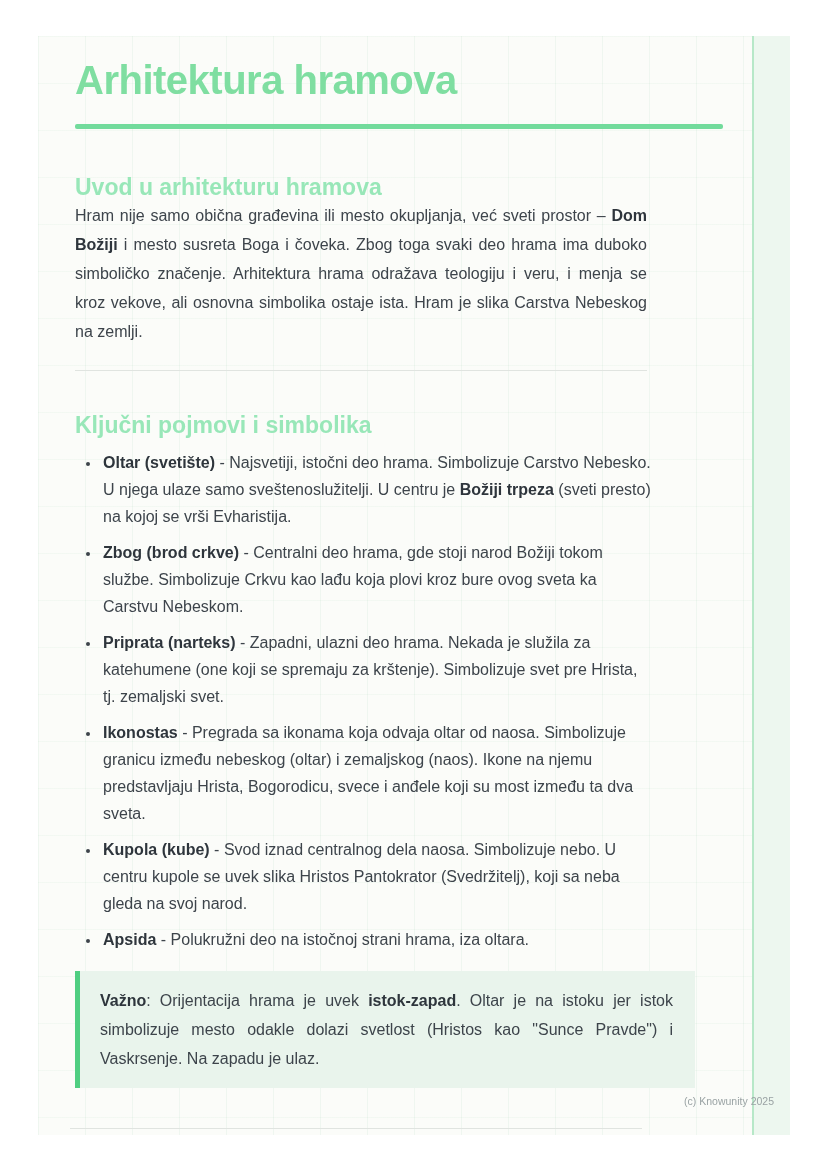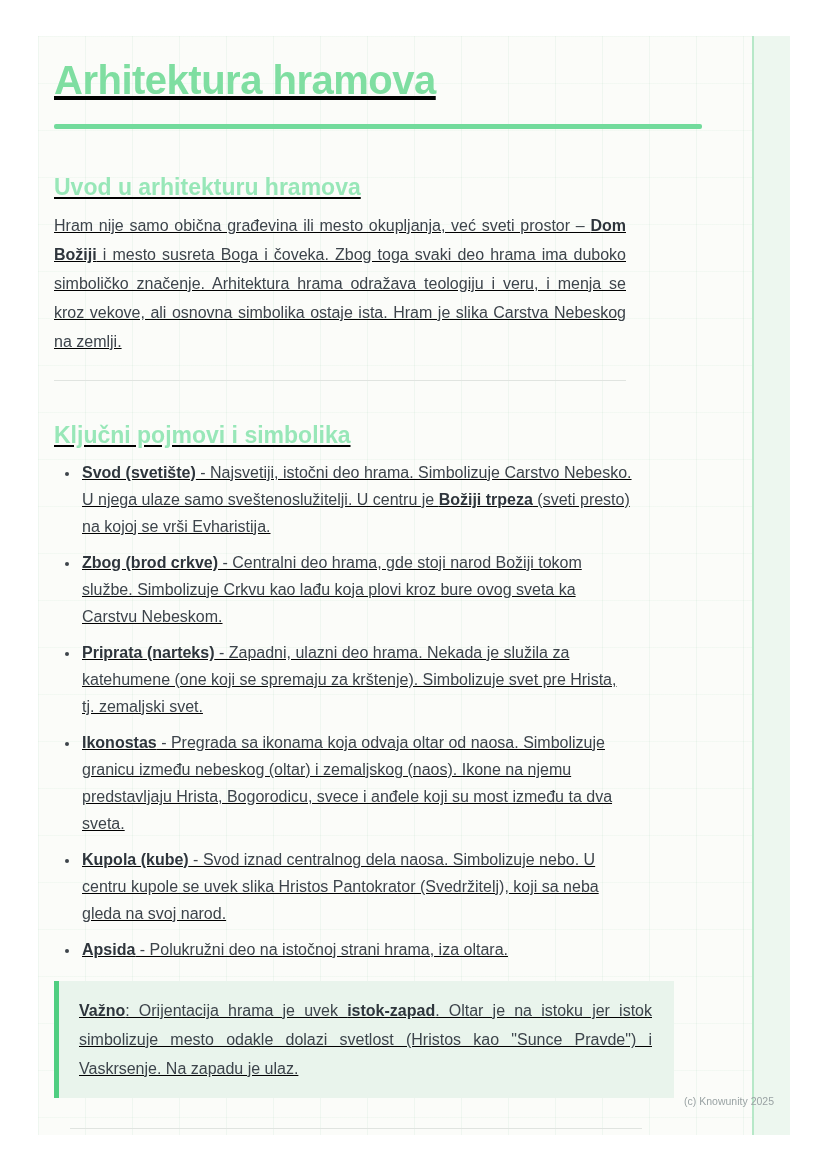"Arhitektura hramova" .content { padding: 22px 0 0 16px -> 22px 0 0 37px; text-decoration: underline -> none }
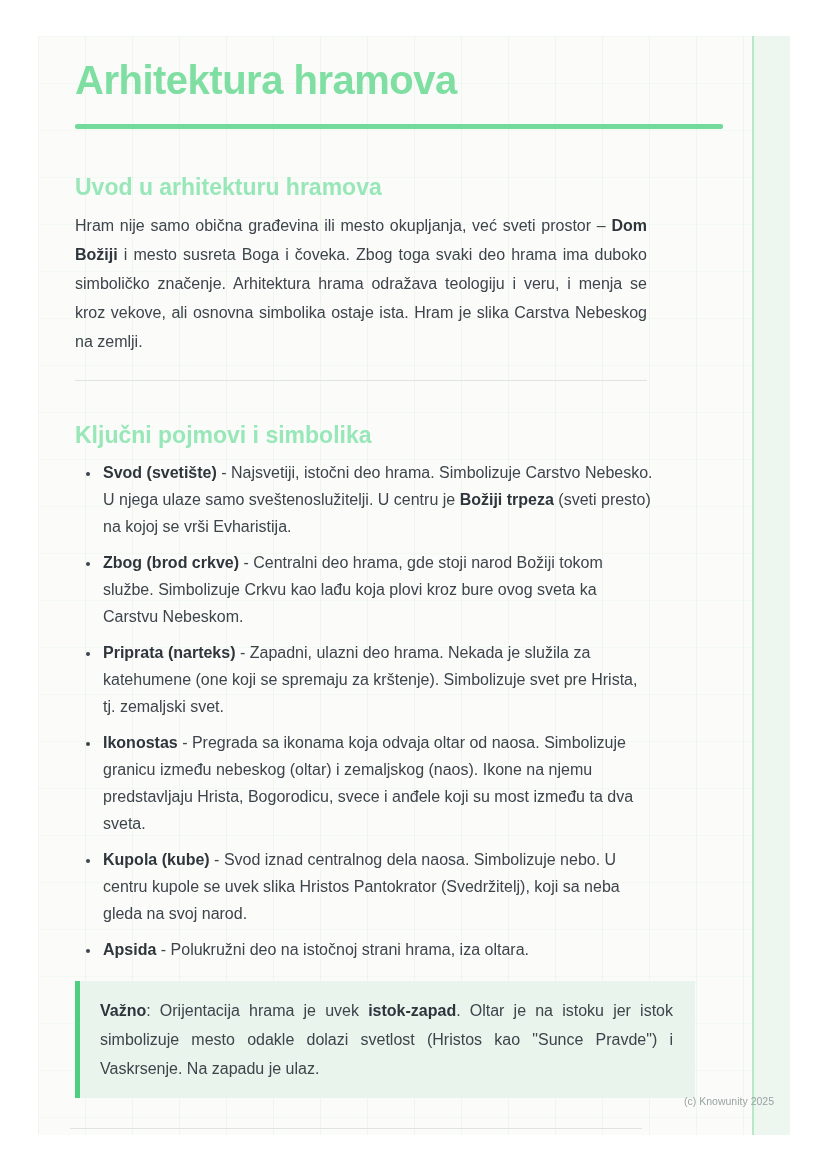"Hram nije samo obična građevina" p.body-text { margin-top: 10px -> none }
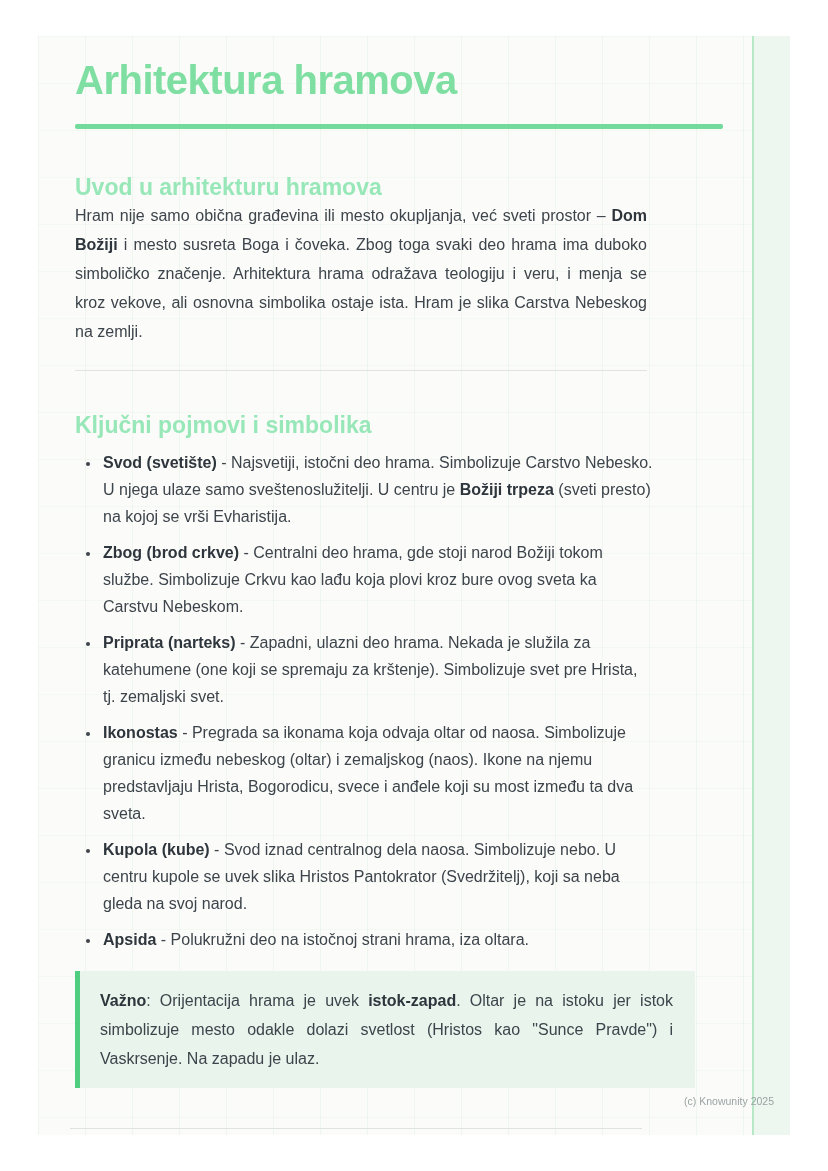"Svod (svetište)" strong { text: Svod -> Oltar }
